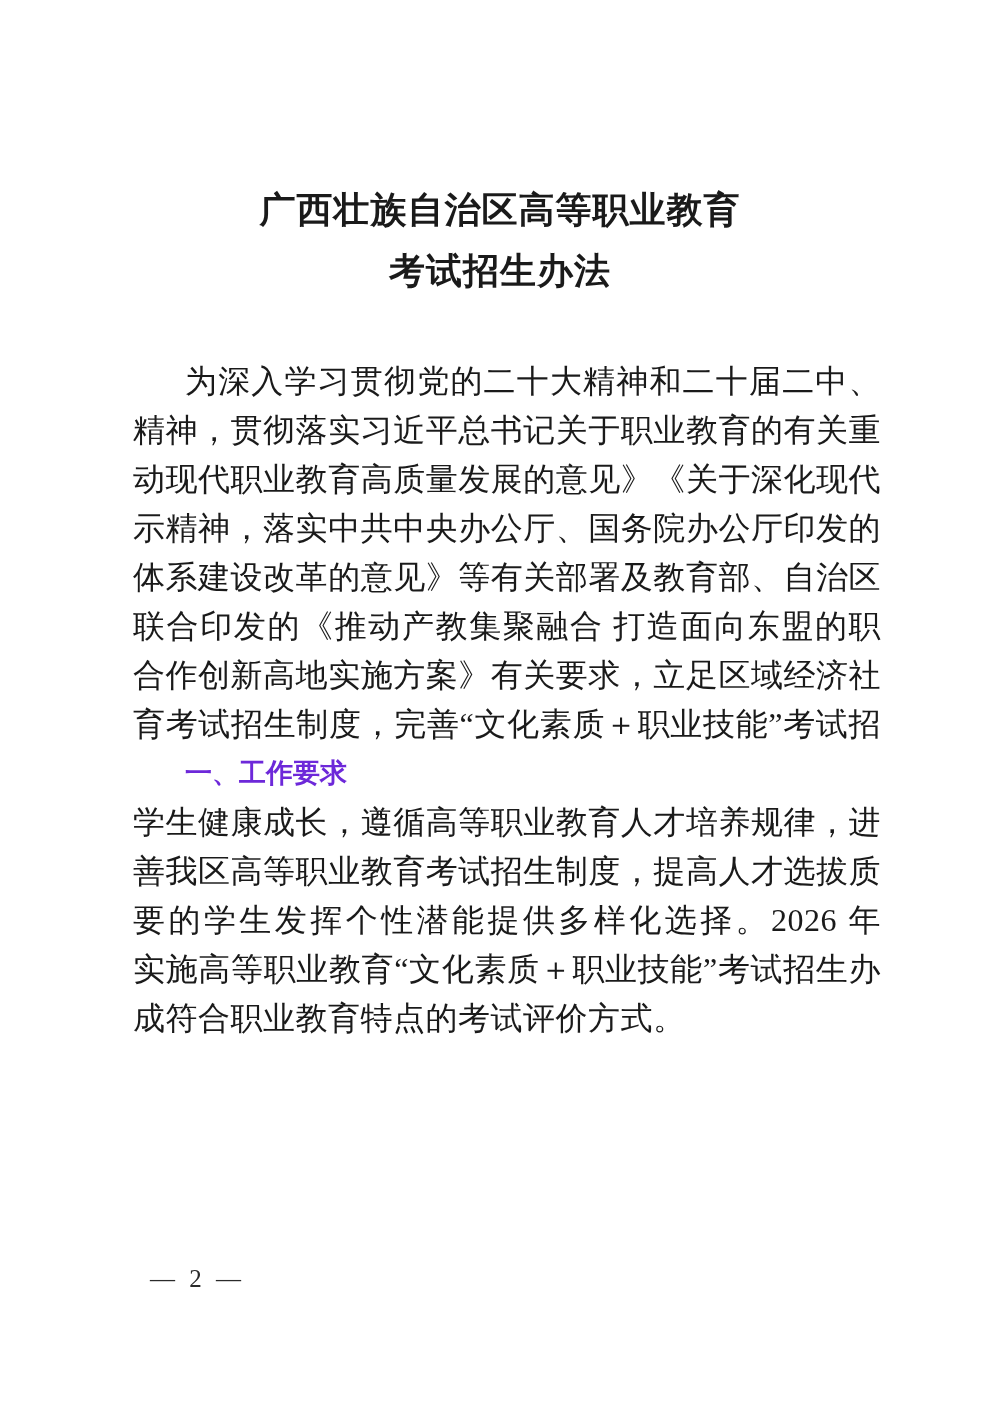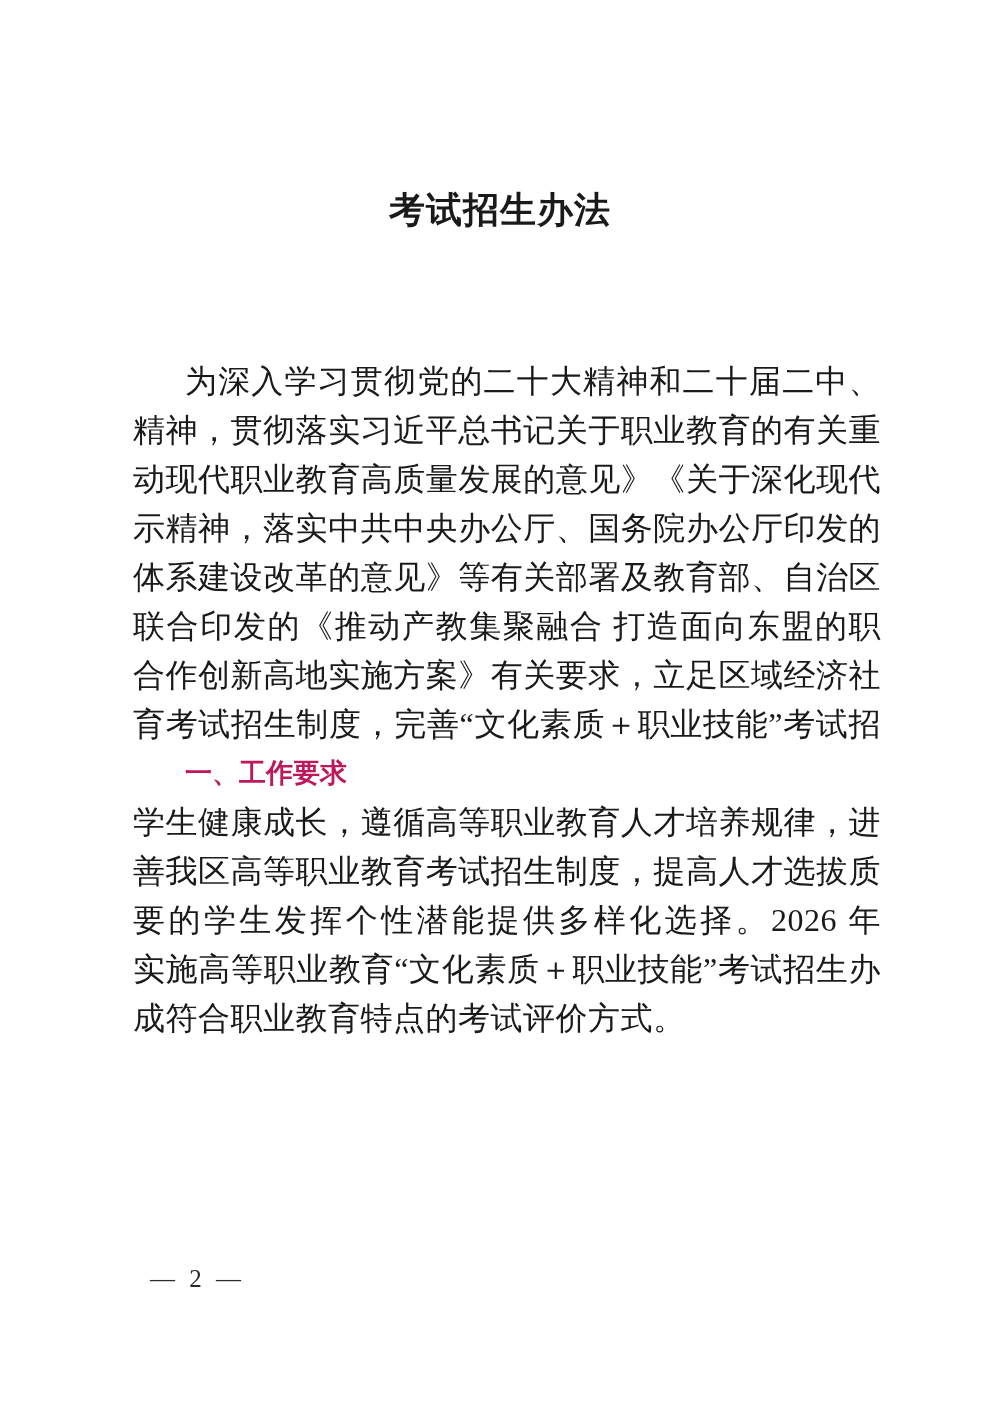"广西壮族自治区高等职业教育" div.title-line { html: none -> <div>广西壮族自治区高等职业教育</div> }
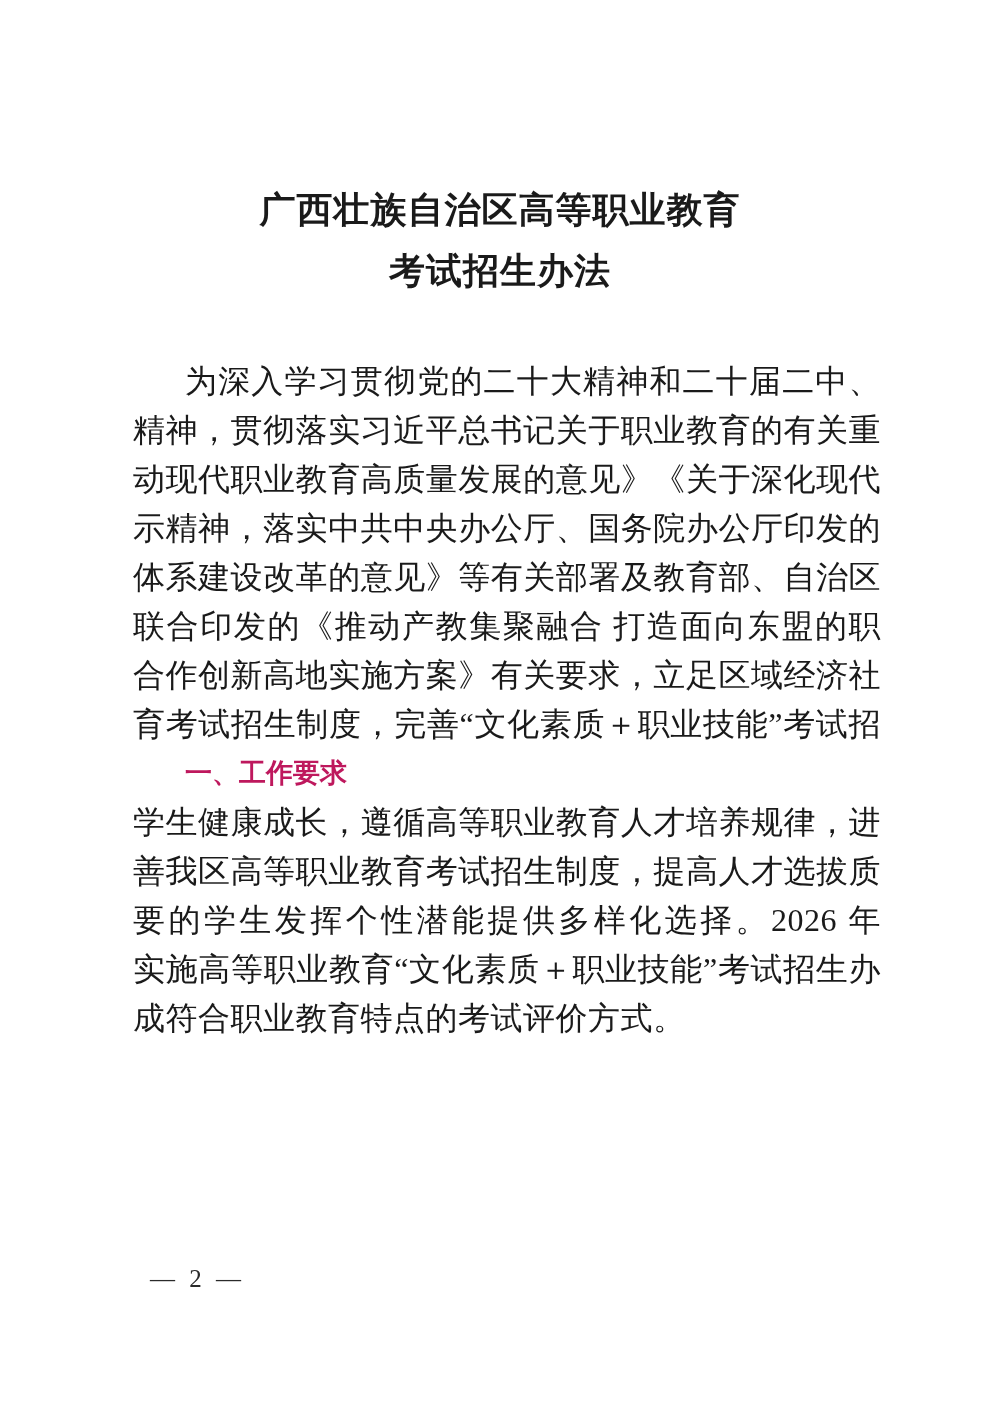"一、工作要求" .heading-line { color: #be185d -> #6d28d9 }
